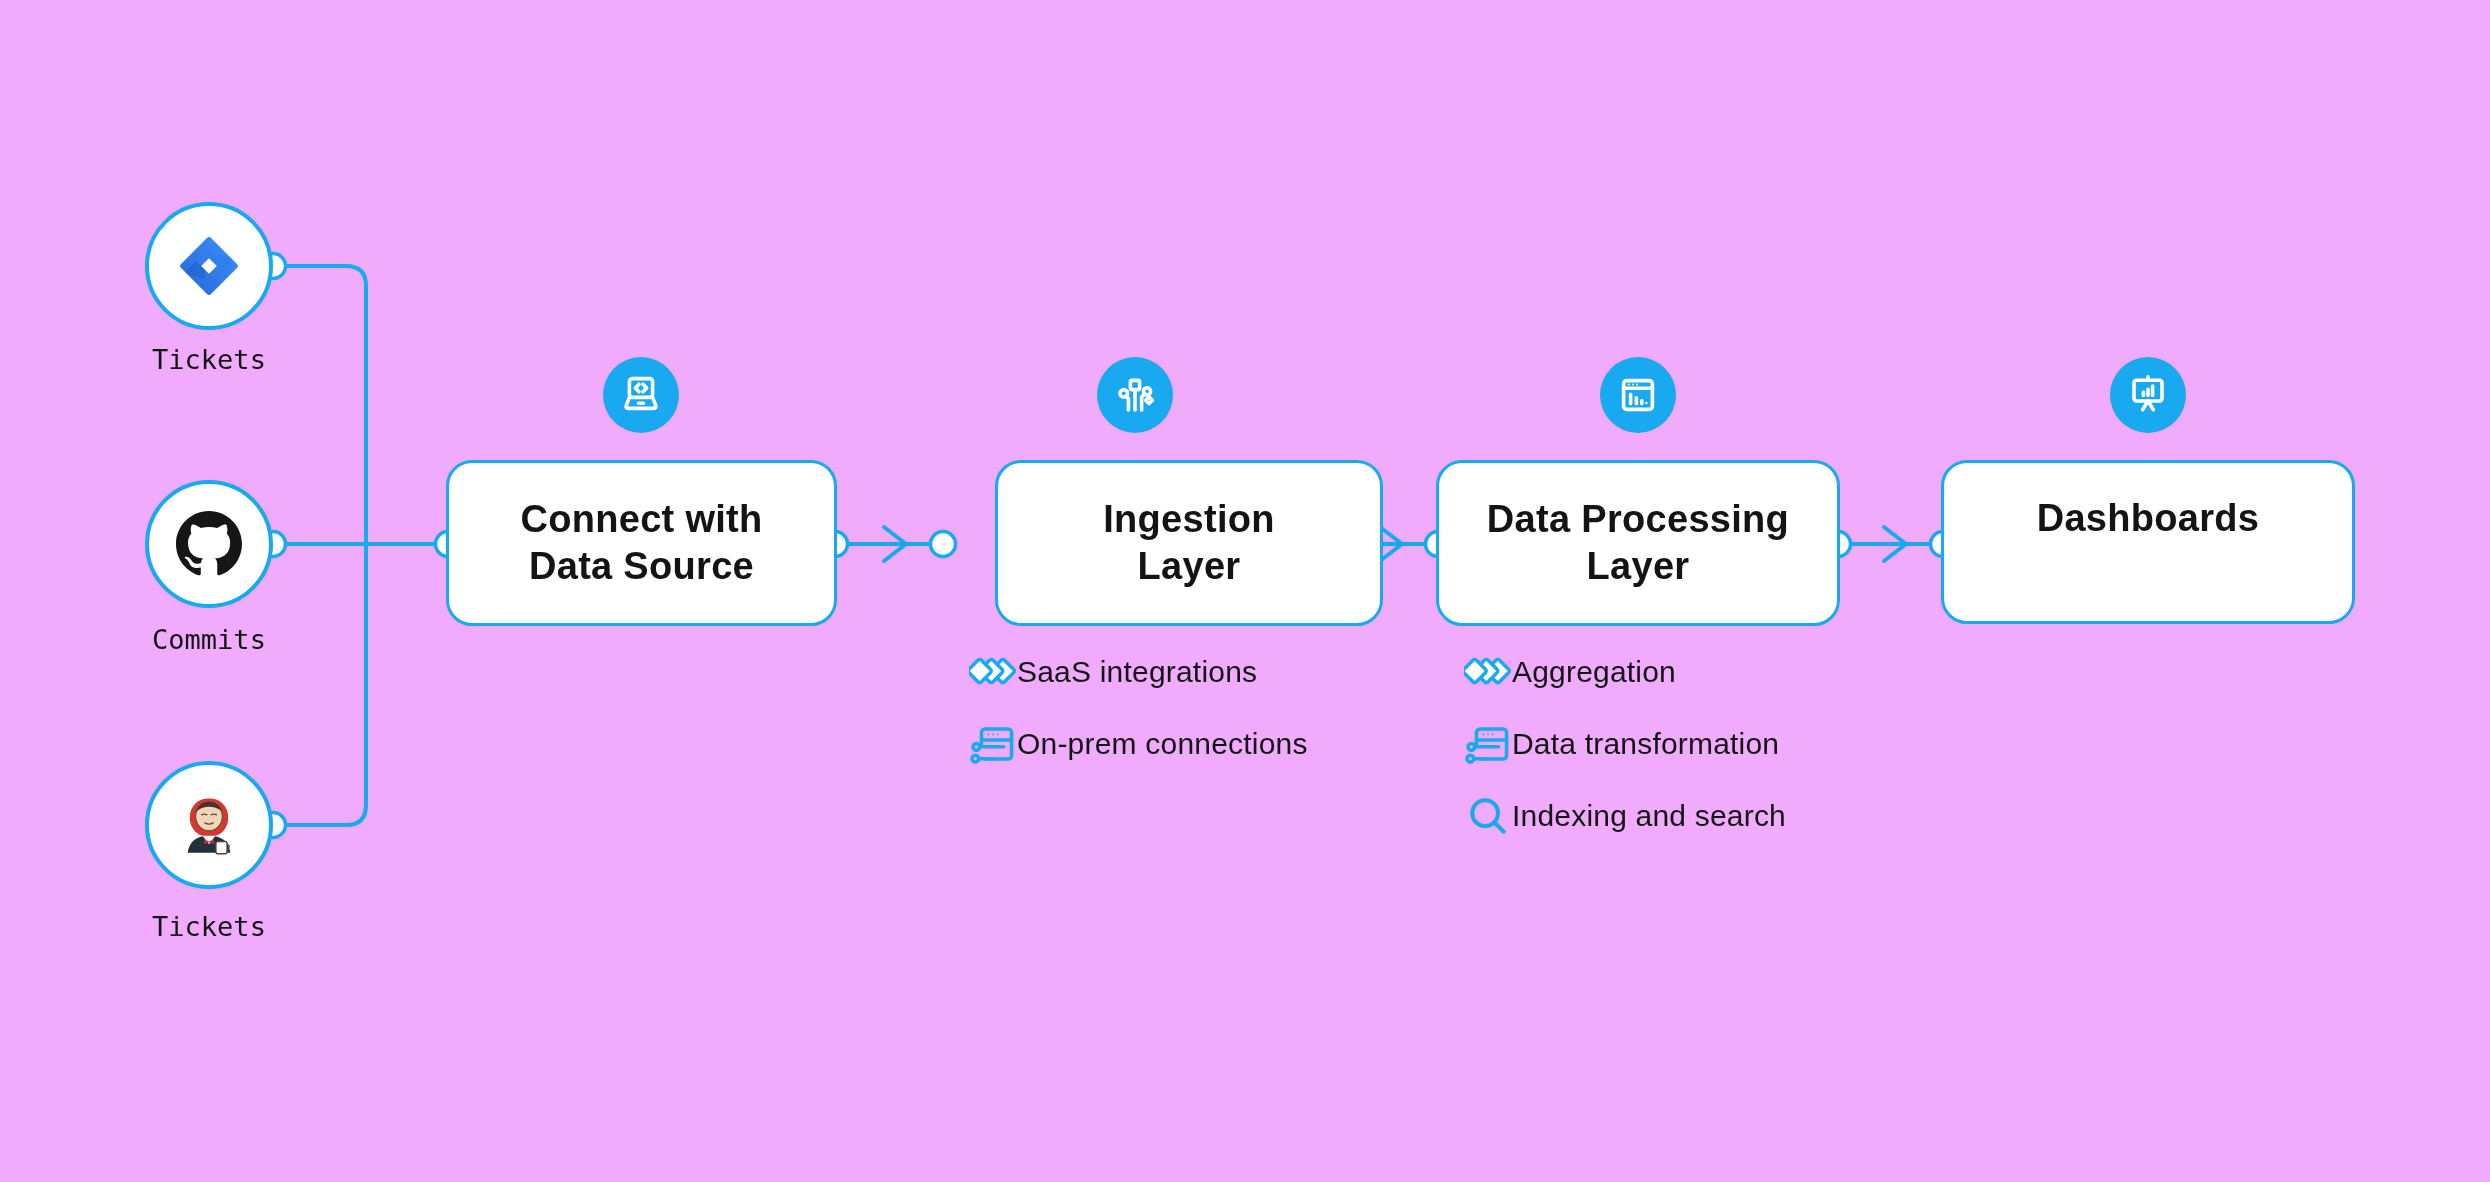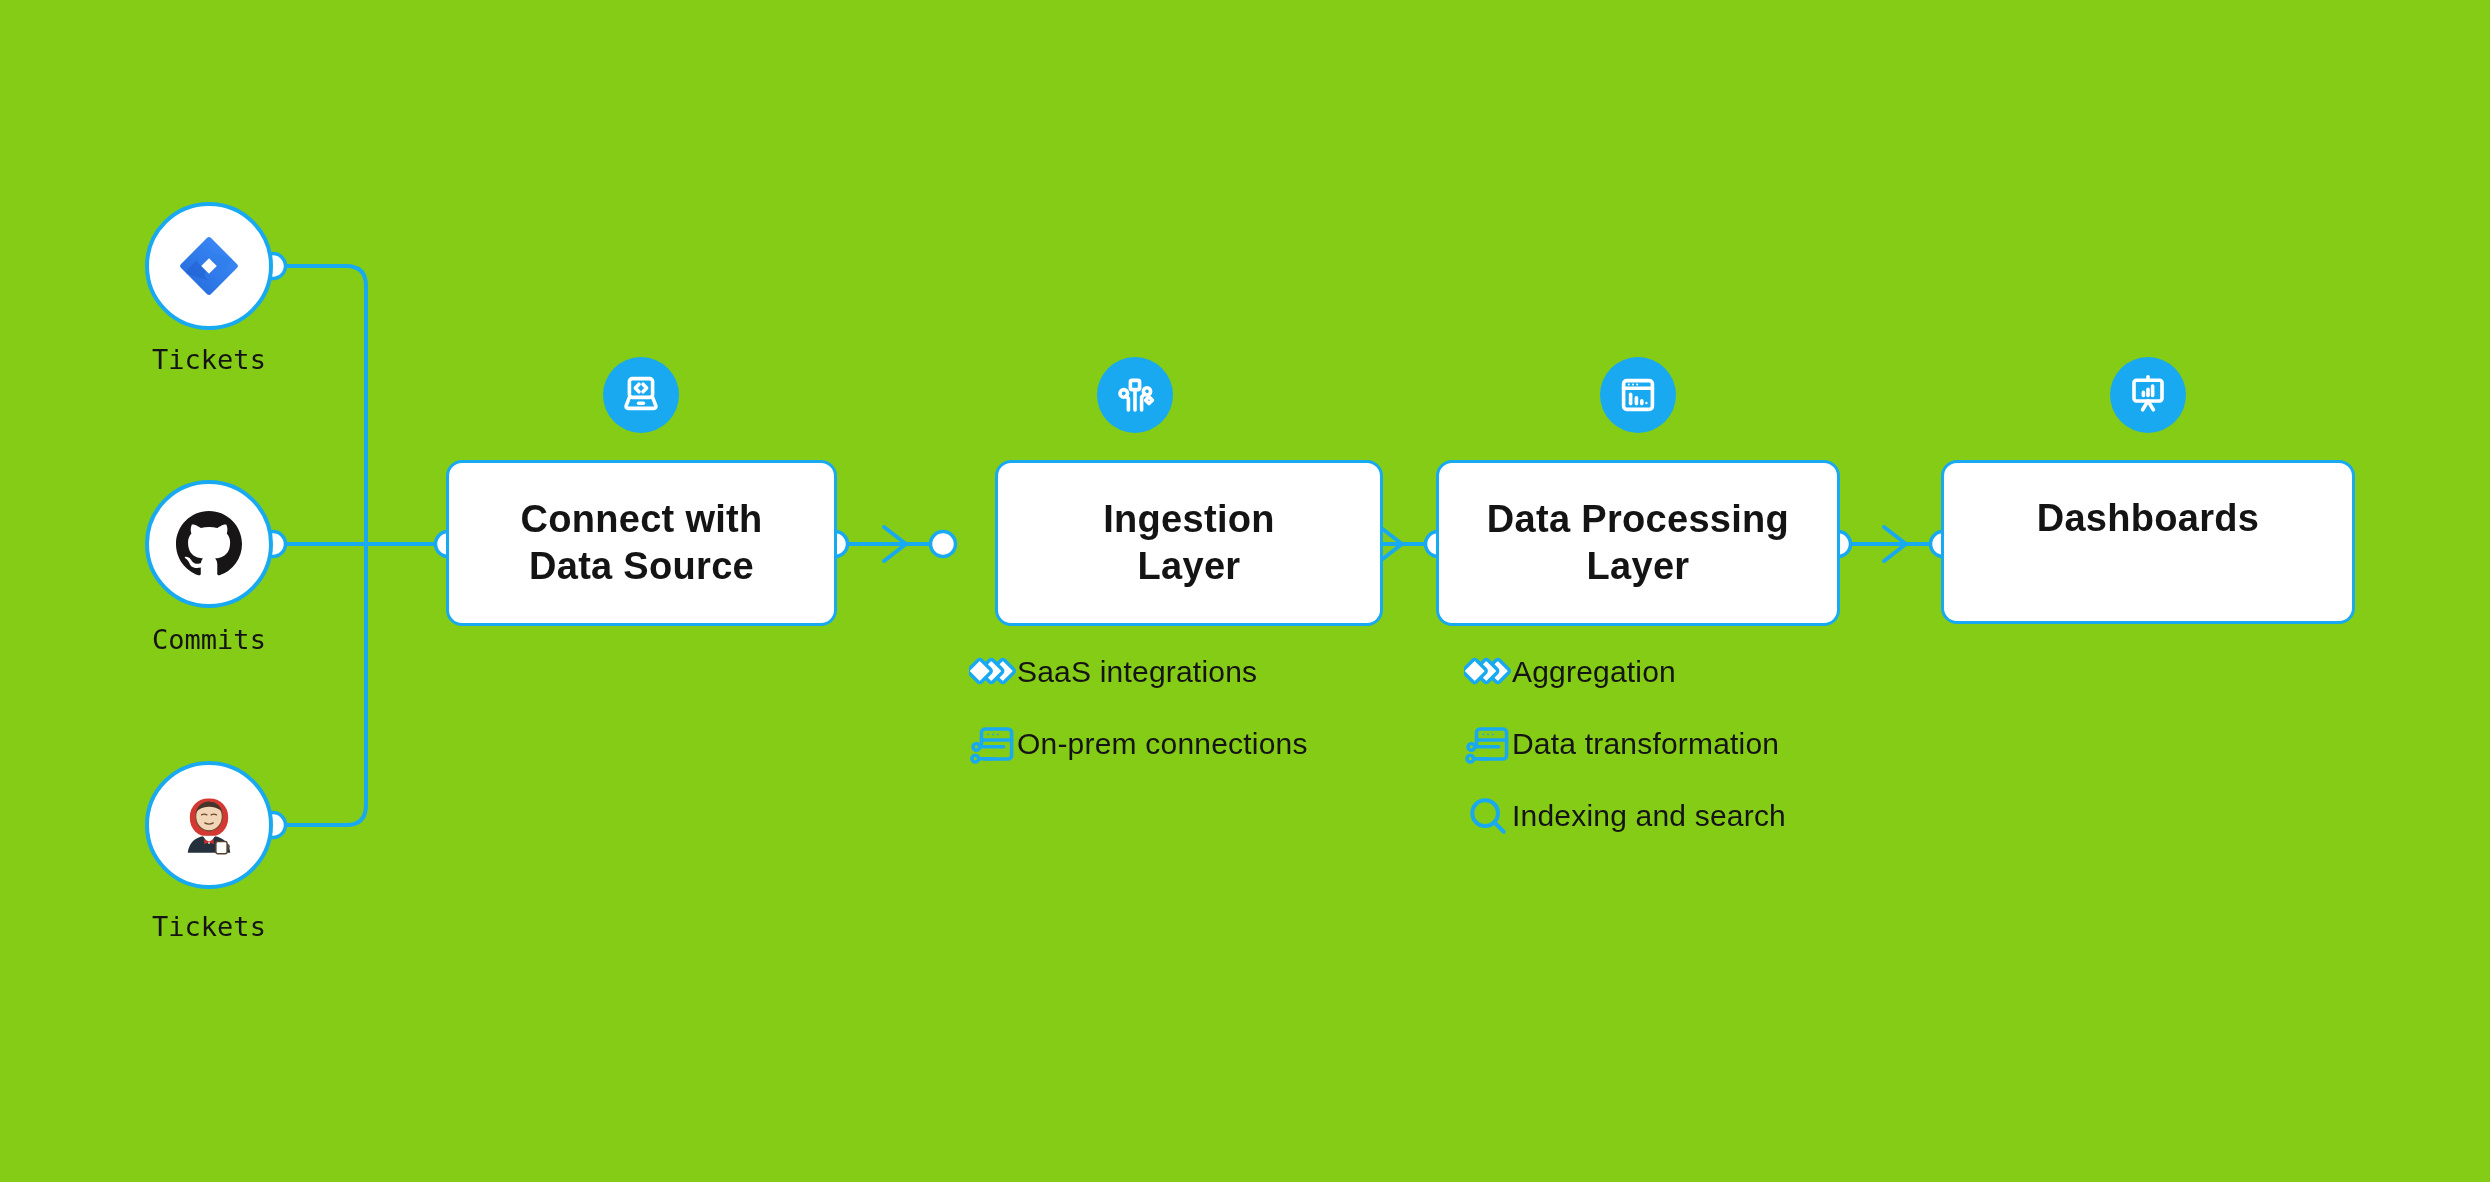"Tickets" .canvas { background: #84cc16 -> #f0abfc }
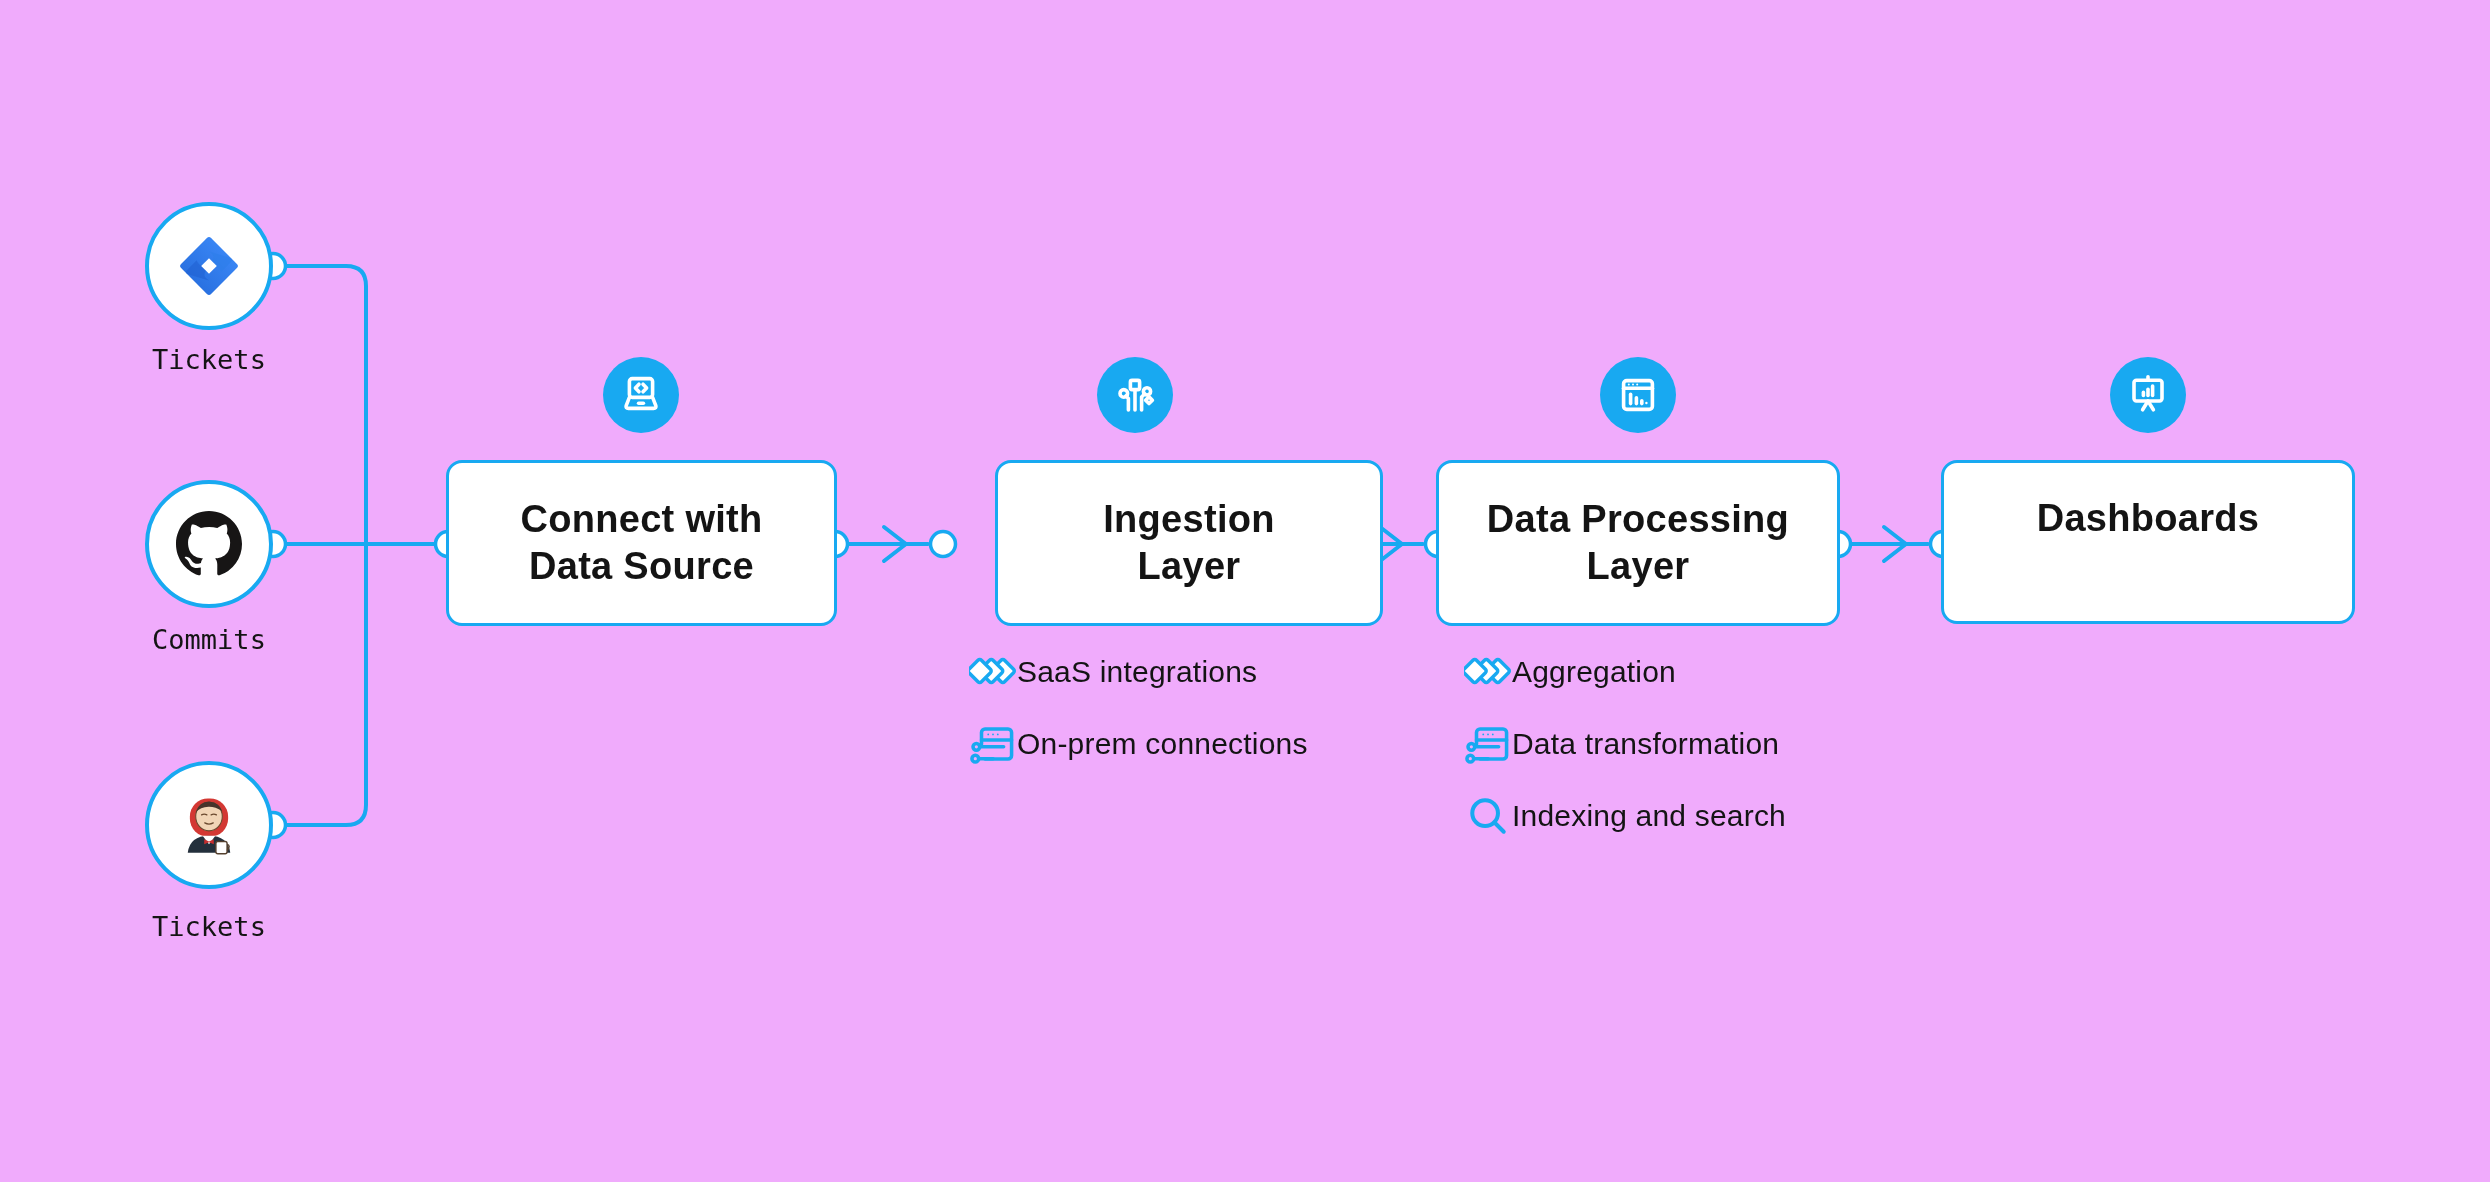"Connect with" .stage-box { border-radius: 16px -> 26px }
